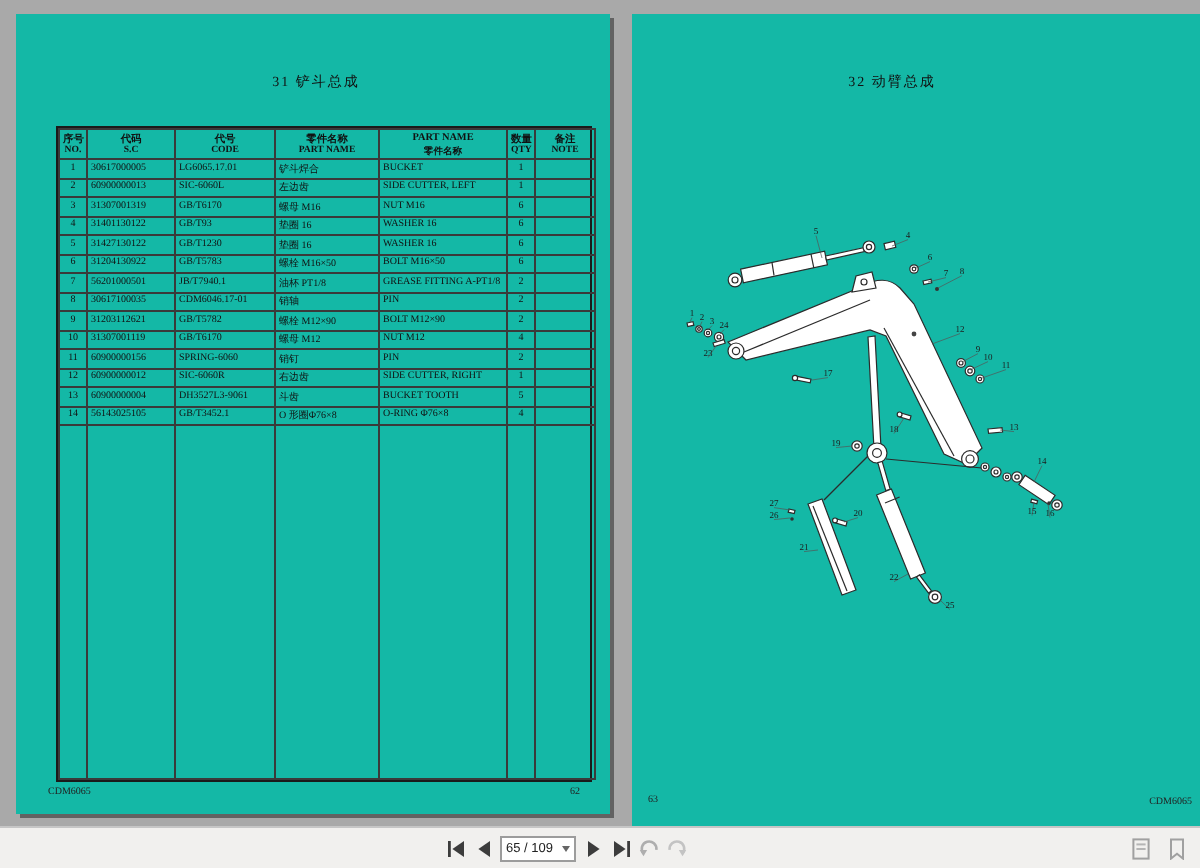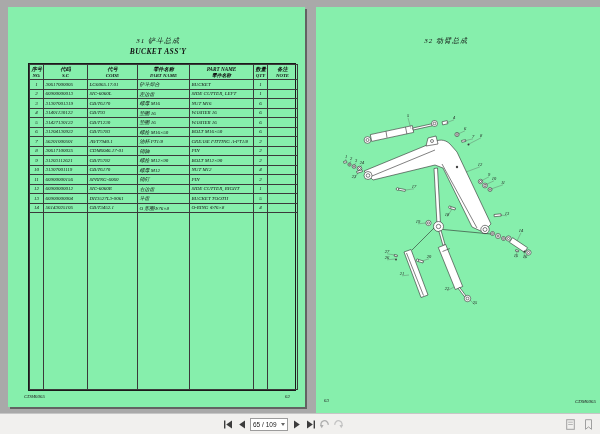"31 铲斗总成" .page { background: #86efac -> #14b8a6; font-style: italic -> none }
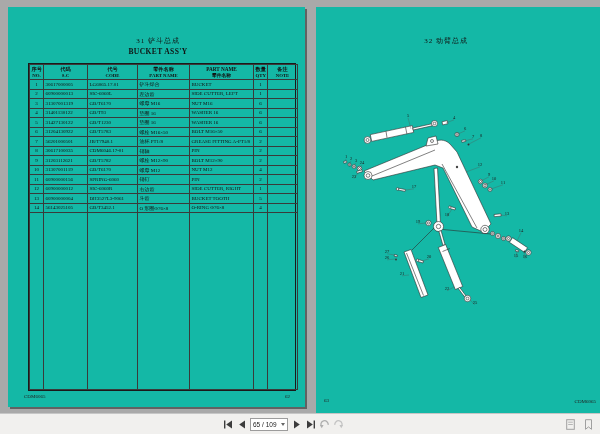"BUCKET ASS'Y" div.t-en { html: <div>BUCKET ASS'Y</div> -> none }
